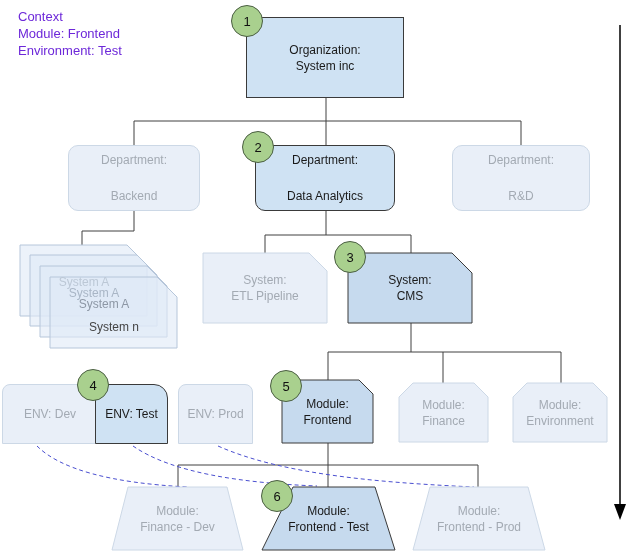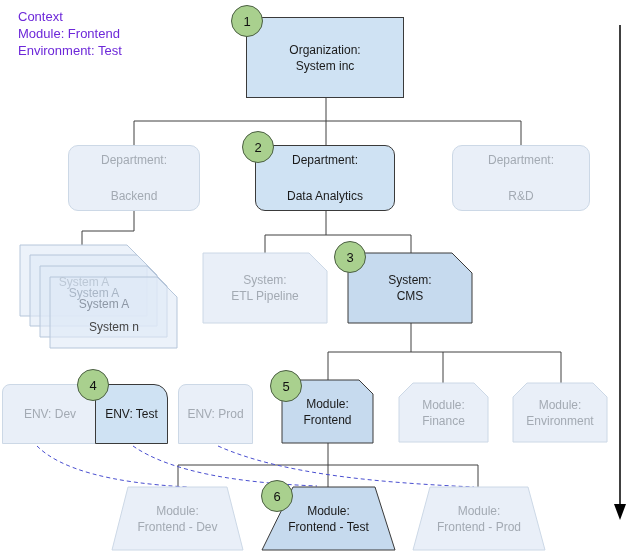"Frontend - Dev" span { text: Frontend -> Finance }
